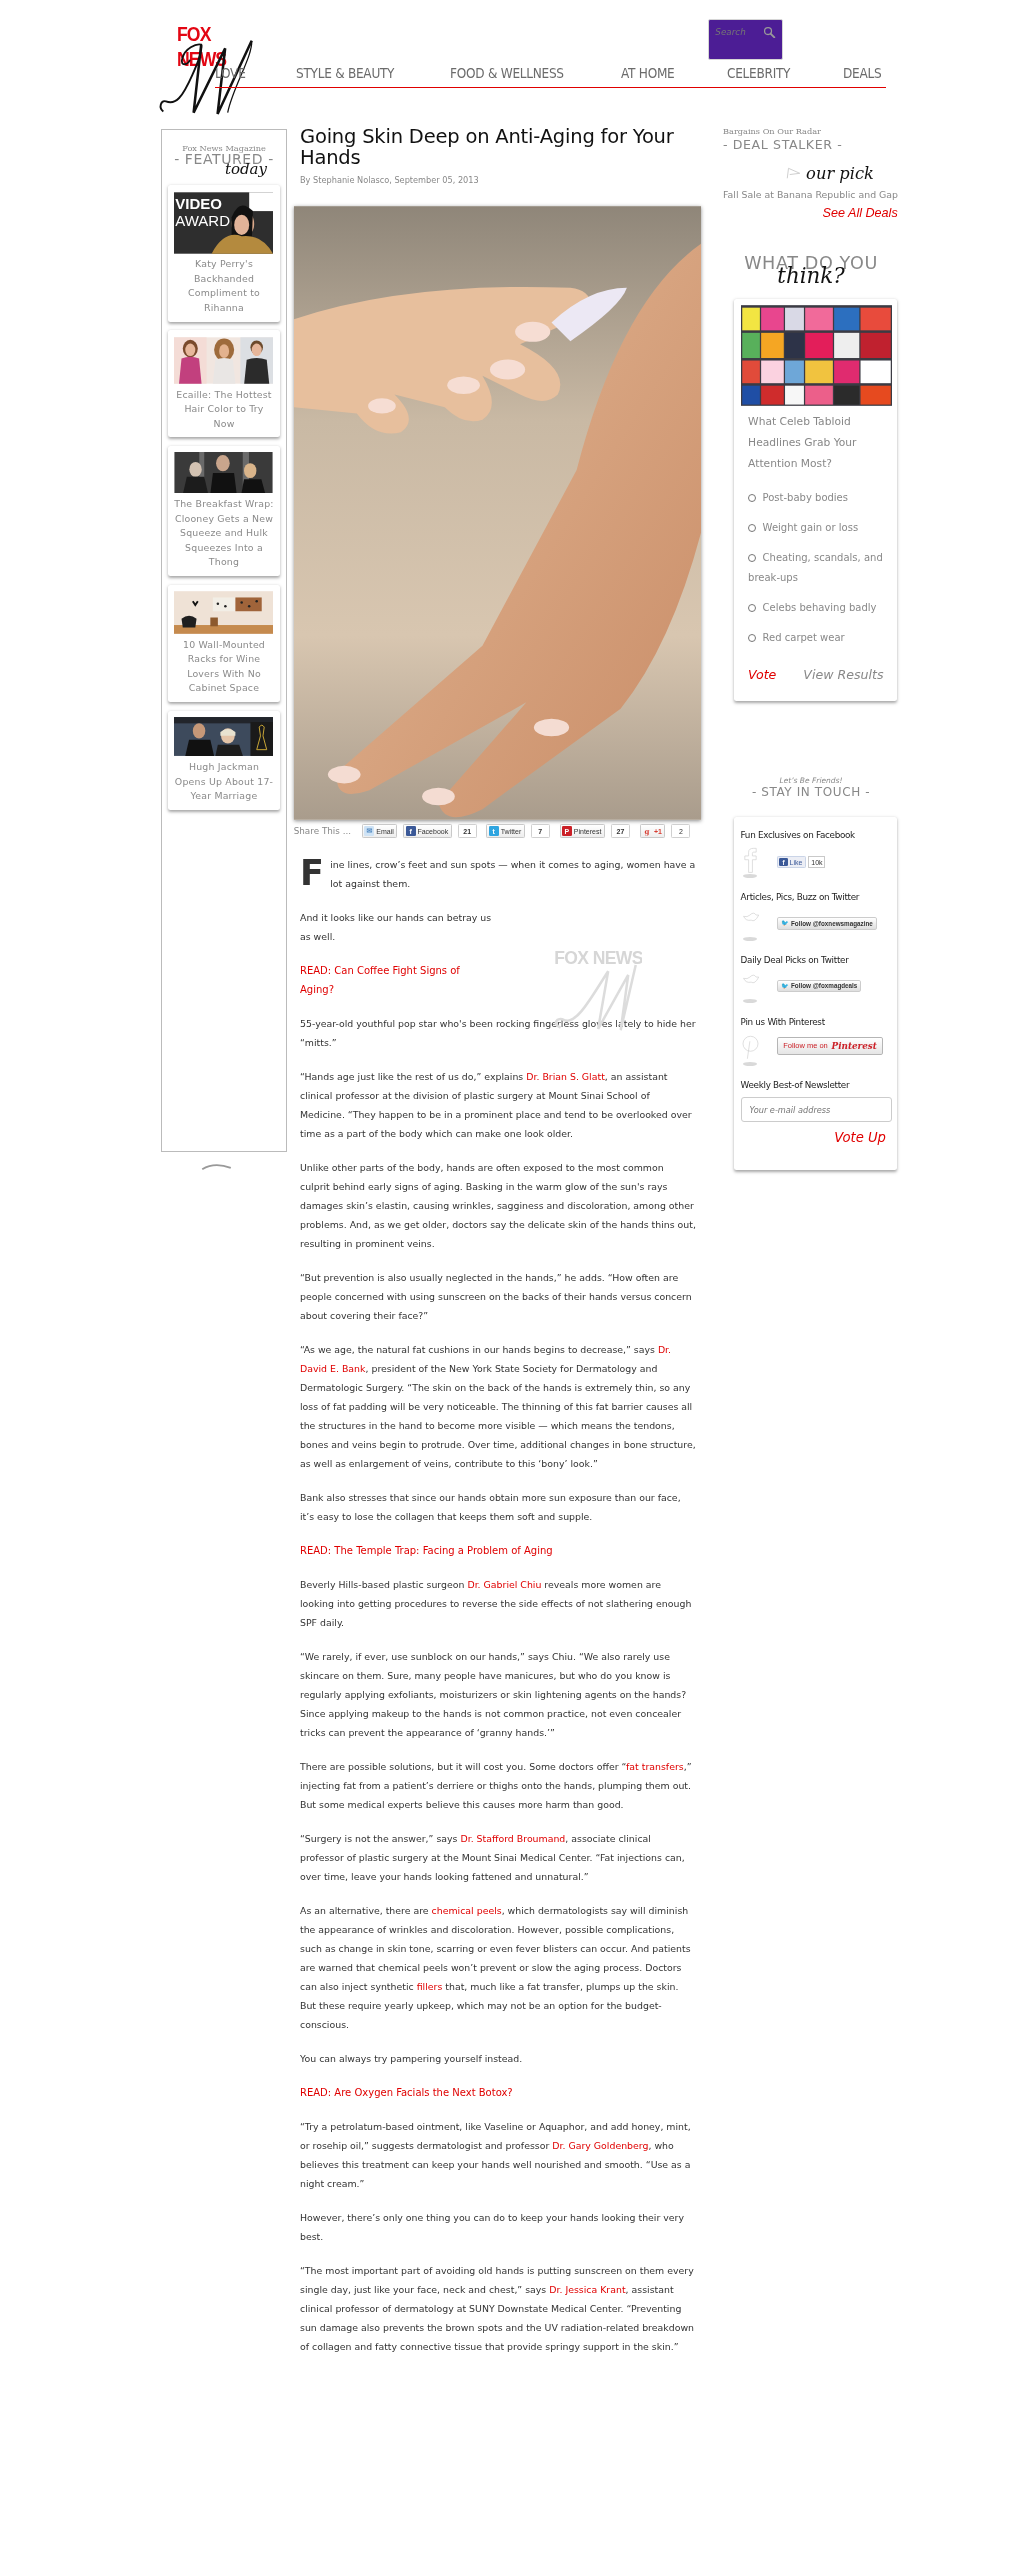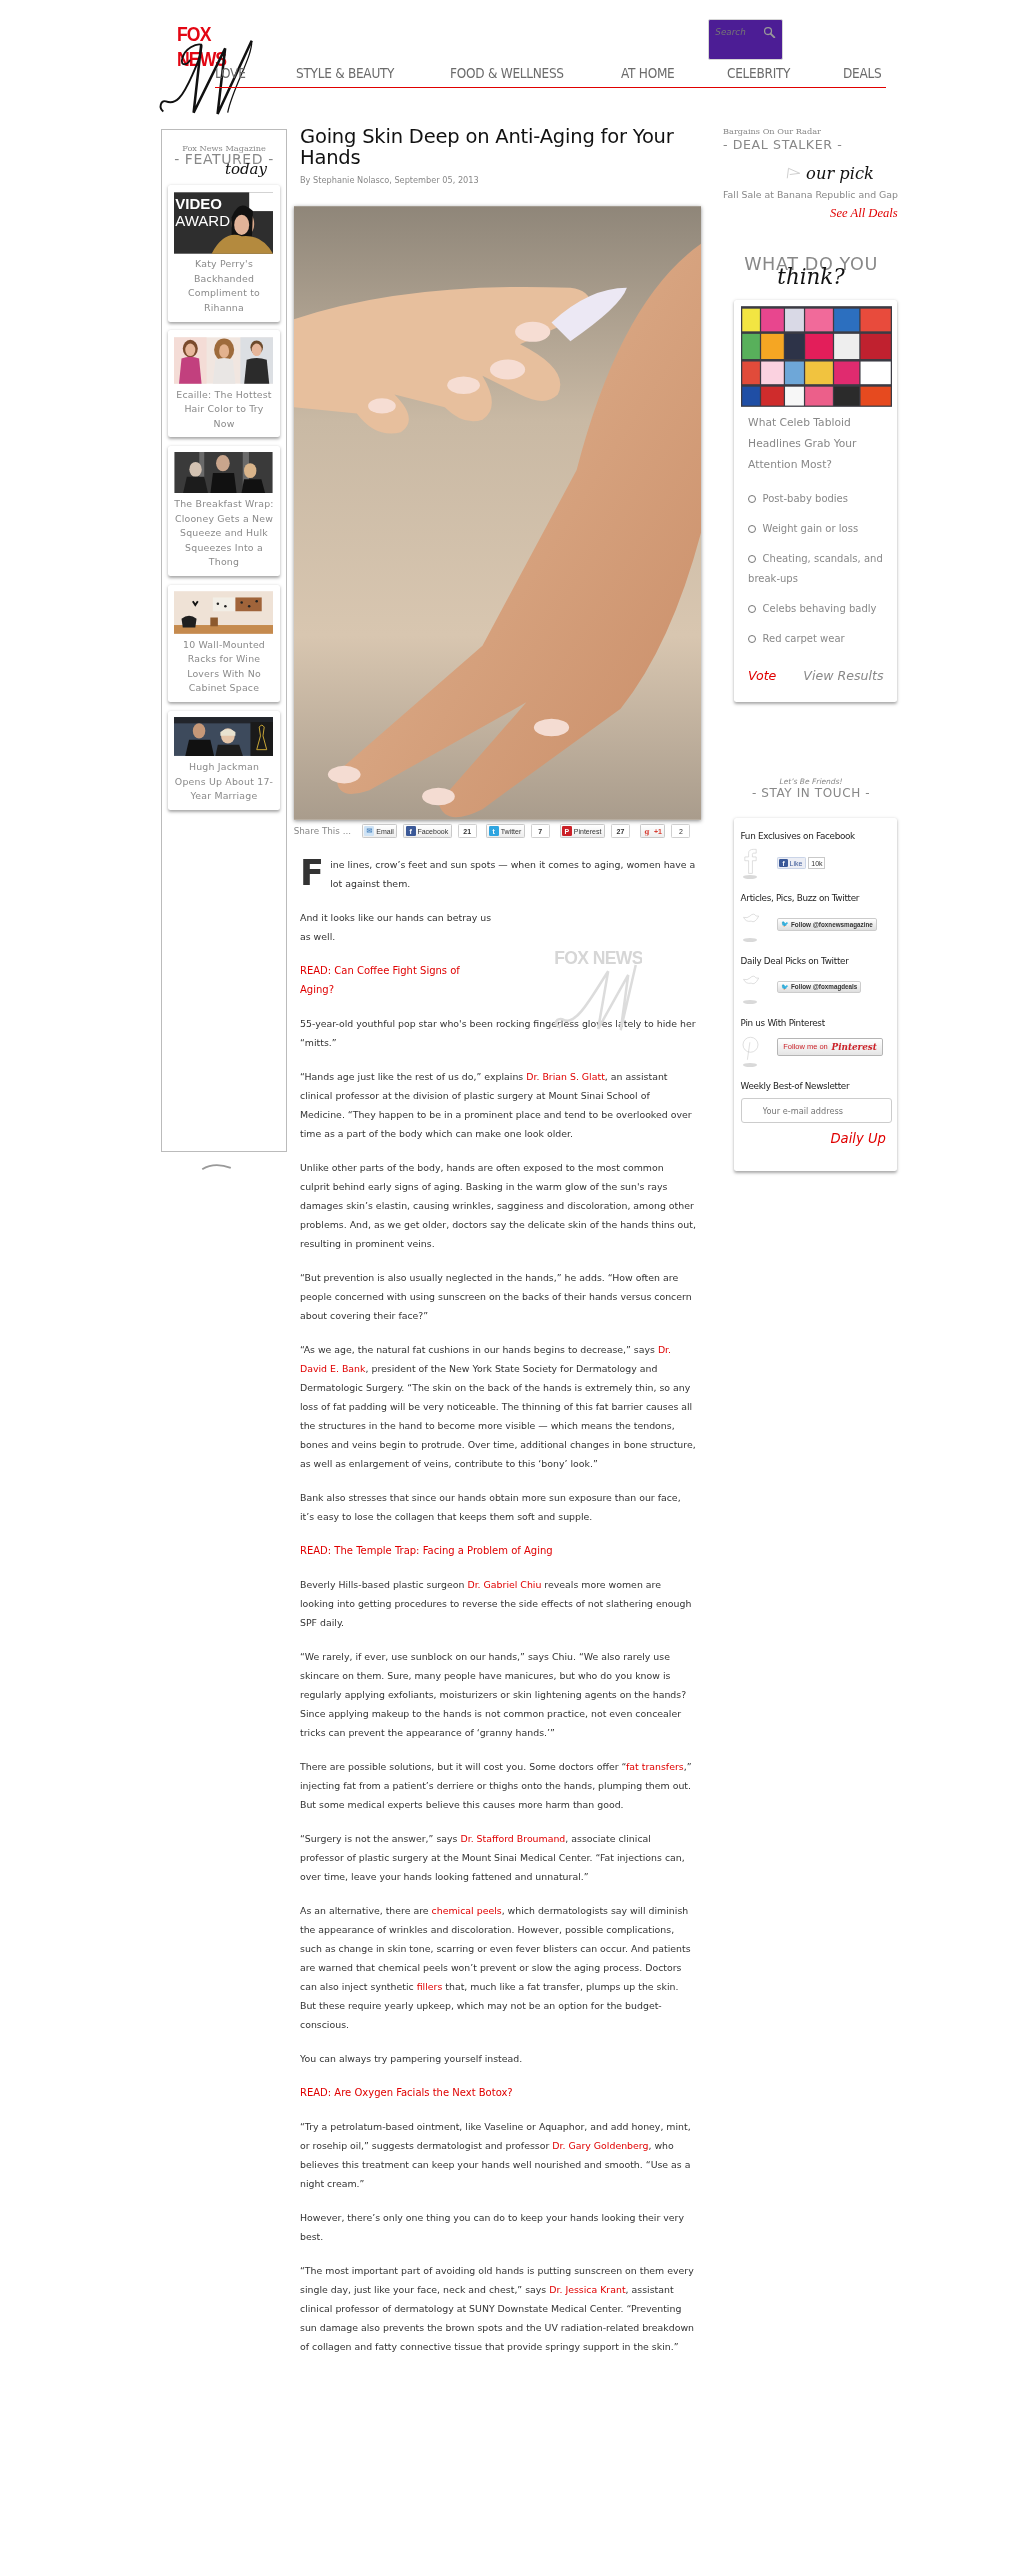"See All Deals" .see-all { font-family: Liberation Serif, serif -> Liberation Sans, sans-serif }
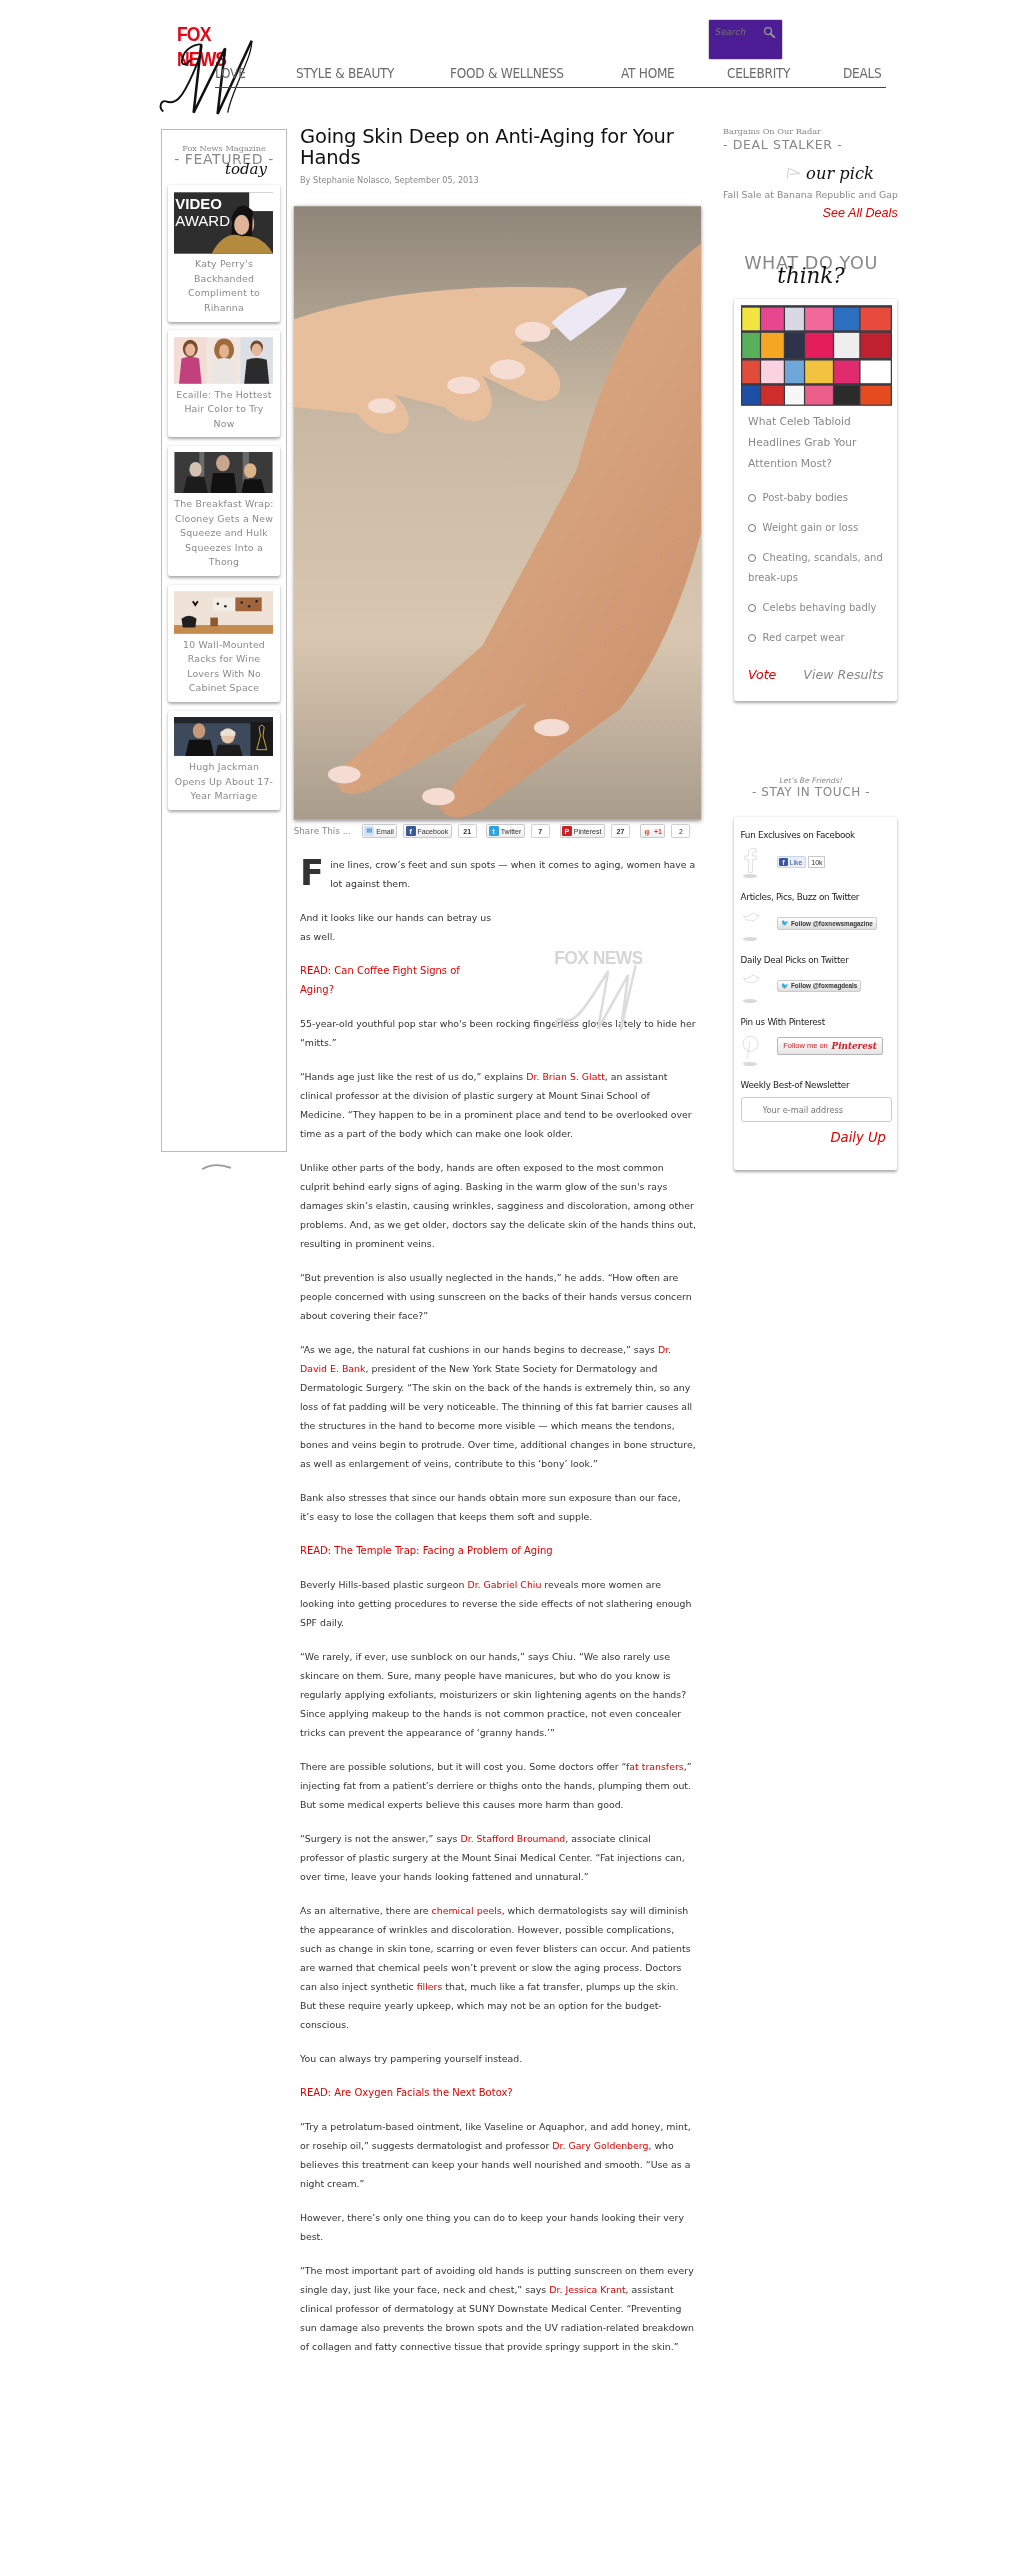"Your e-mail address" .email-input { font-style: none -> italic; padding-left: 21px -> 8px }
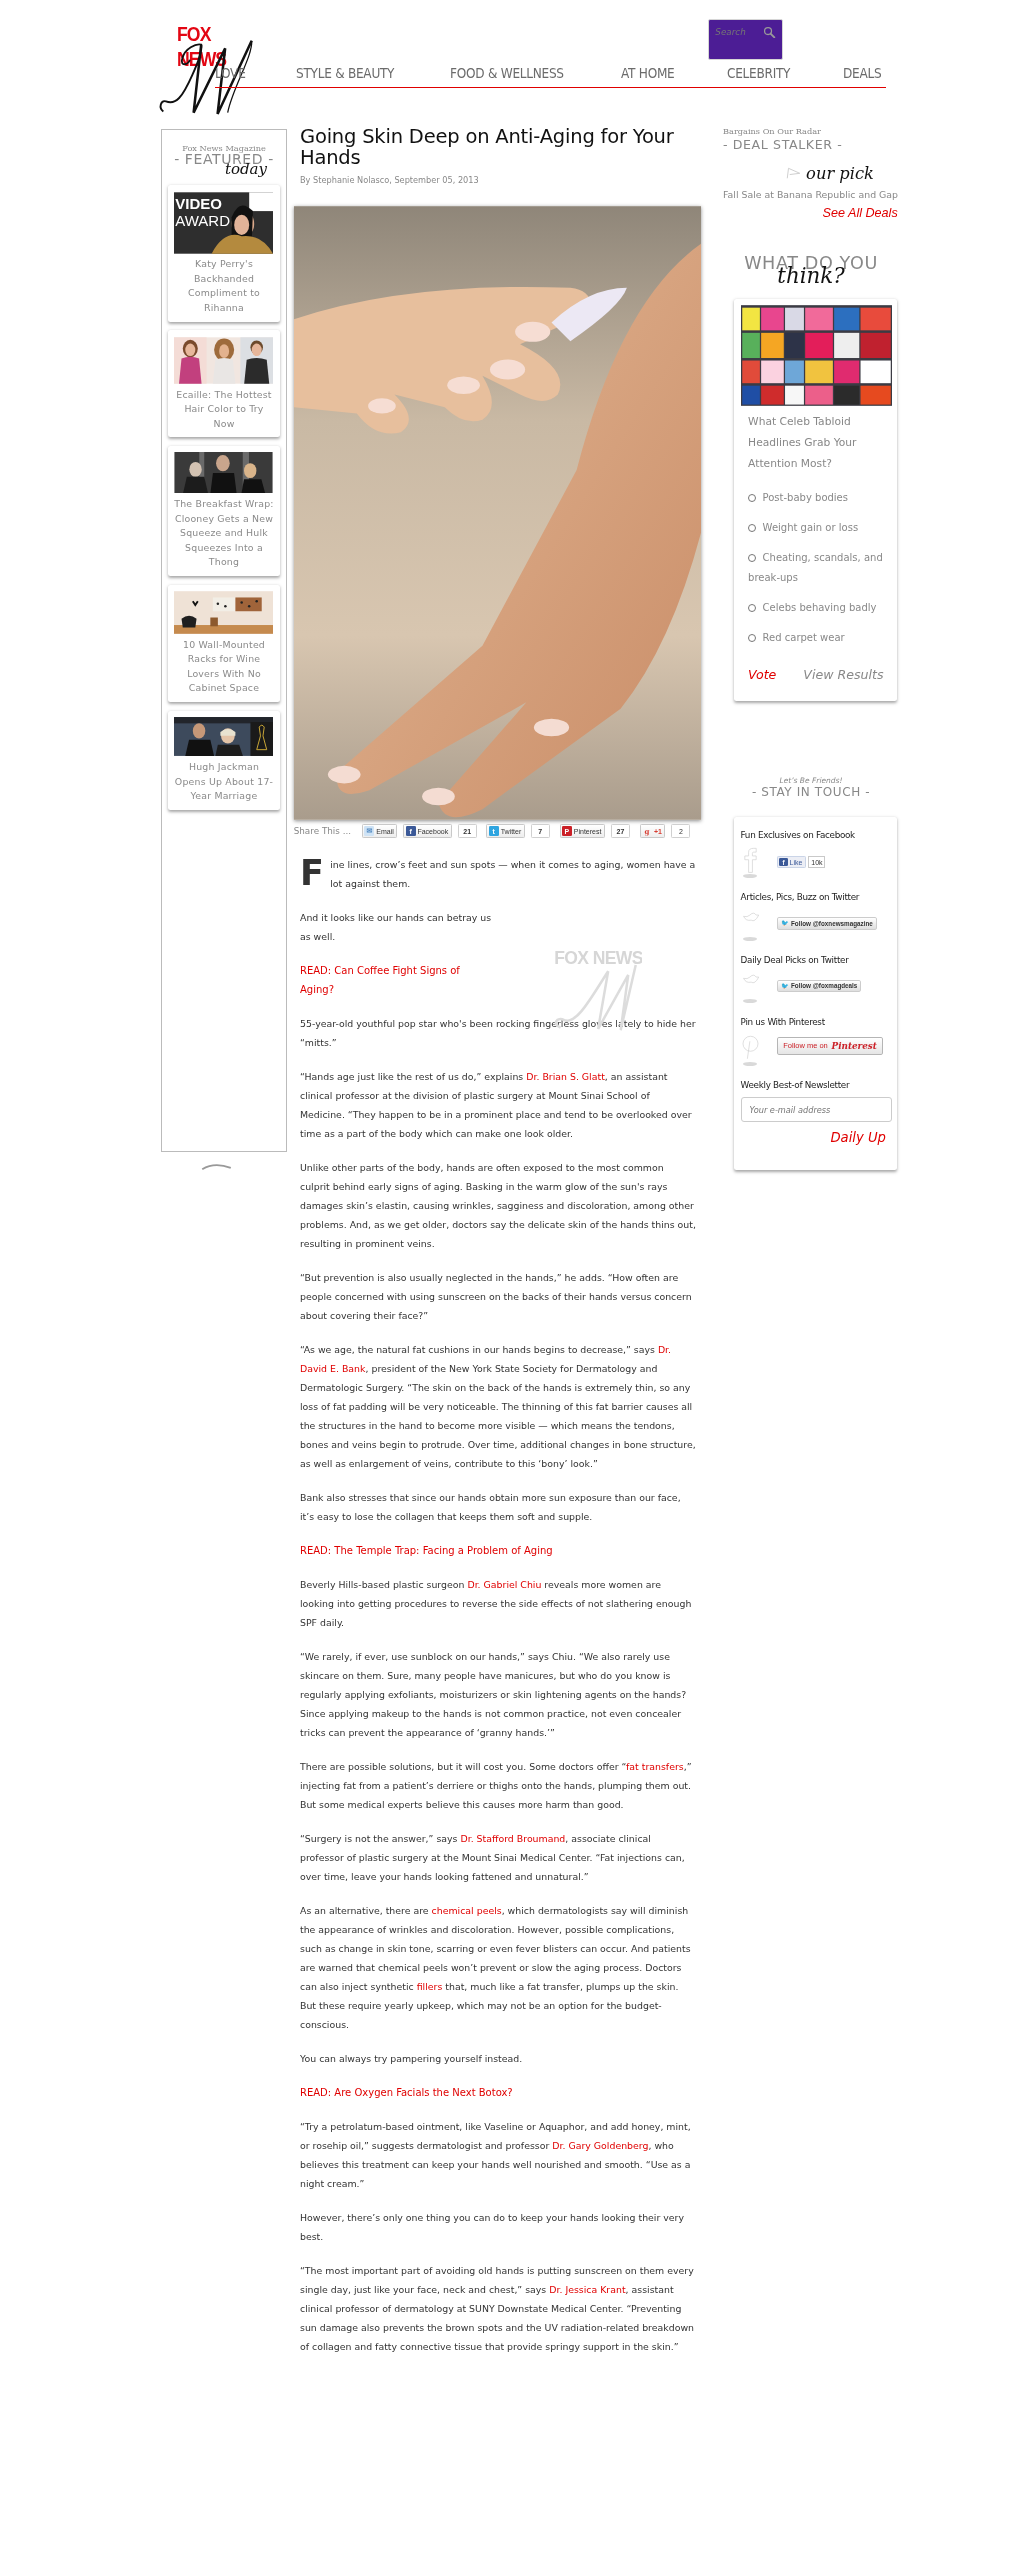"Daily Up" div.signup { text: Daily -> Vote }
